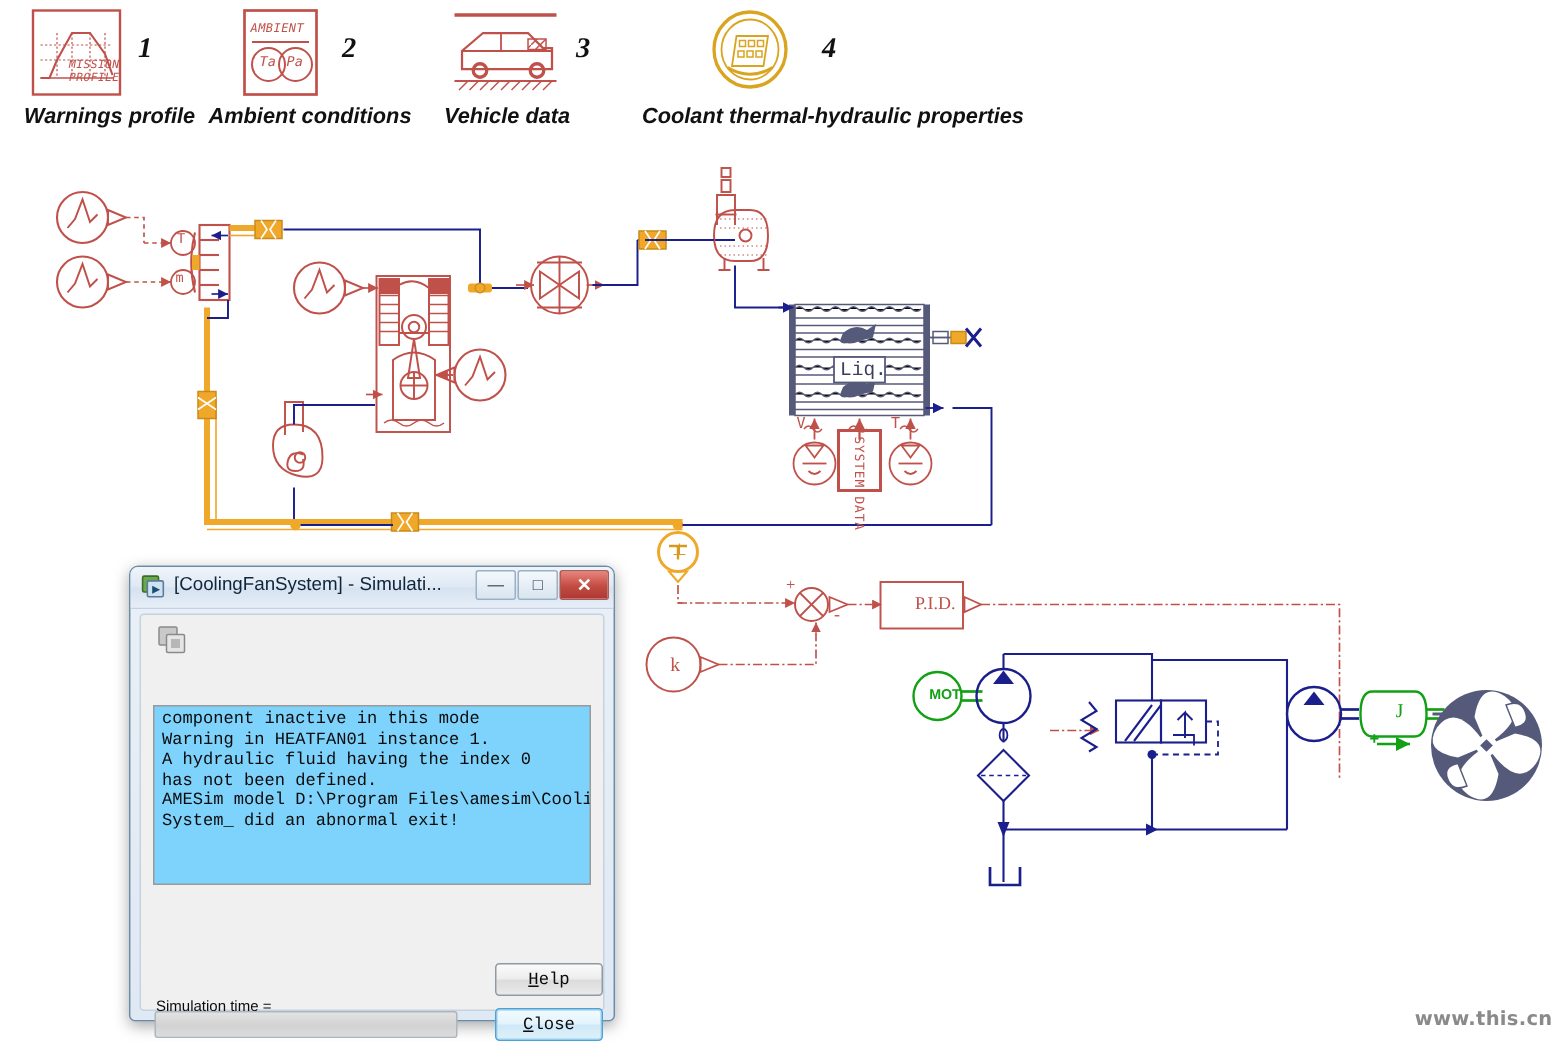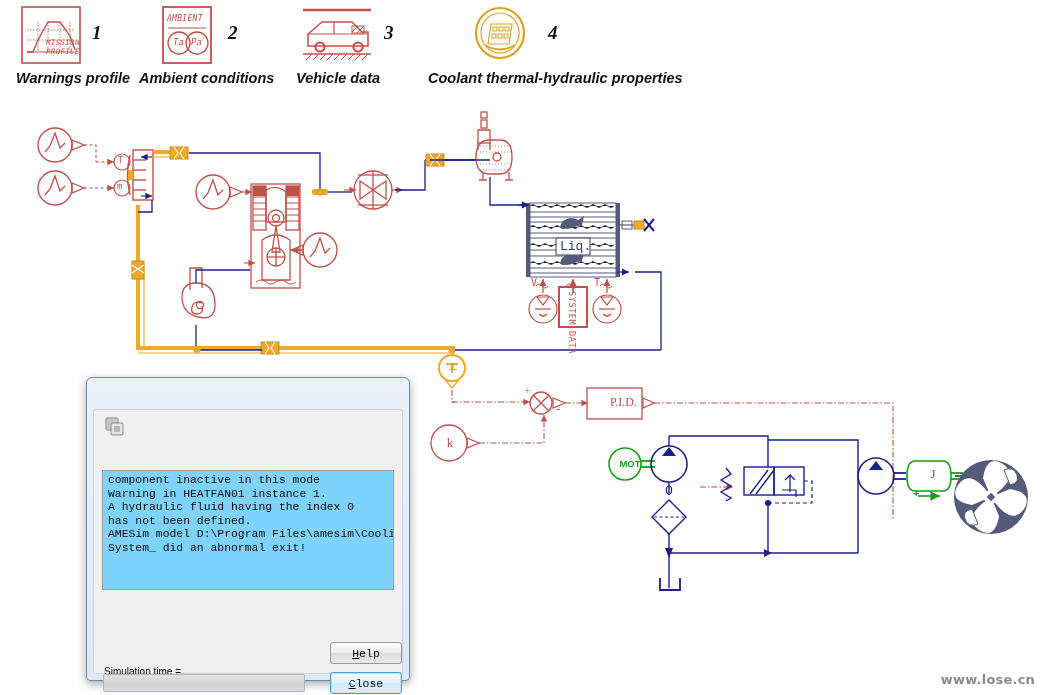"[CoolingFanSystem] - Simulati..." div.dlg-title { html: none -> <div> <svg> <rect></rect> <rect></rect> <path></path> </svg> <div>[CoolingFanSystem] - Simulati...</div> <div> <div>—</div> <div>□</div> <div>✕</div> </div> </div> }
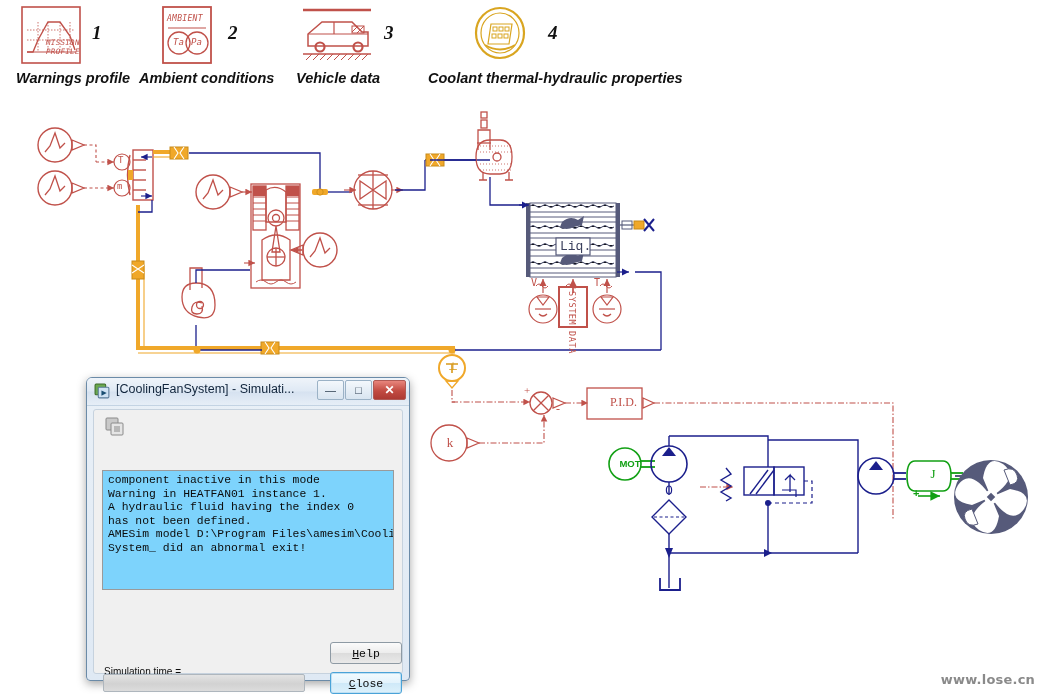"www.lose.cn" div.watermark { text: www.lose.cn -> www.this.cn }
